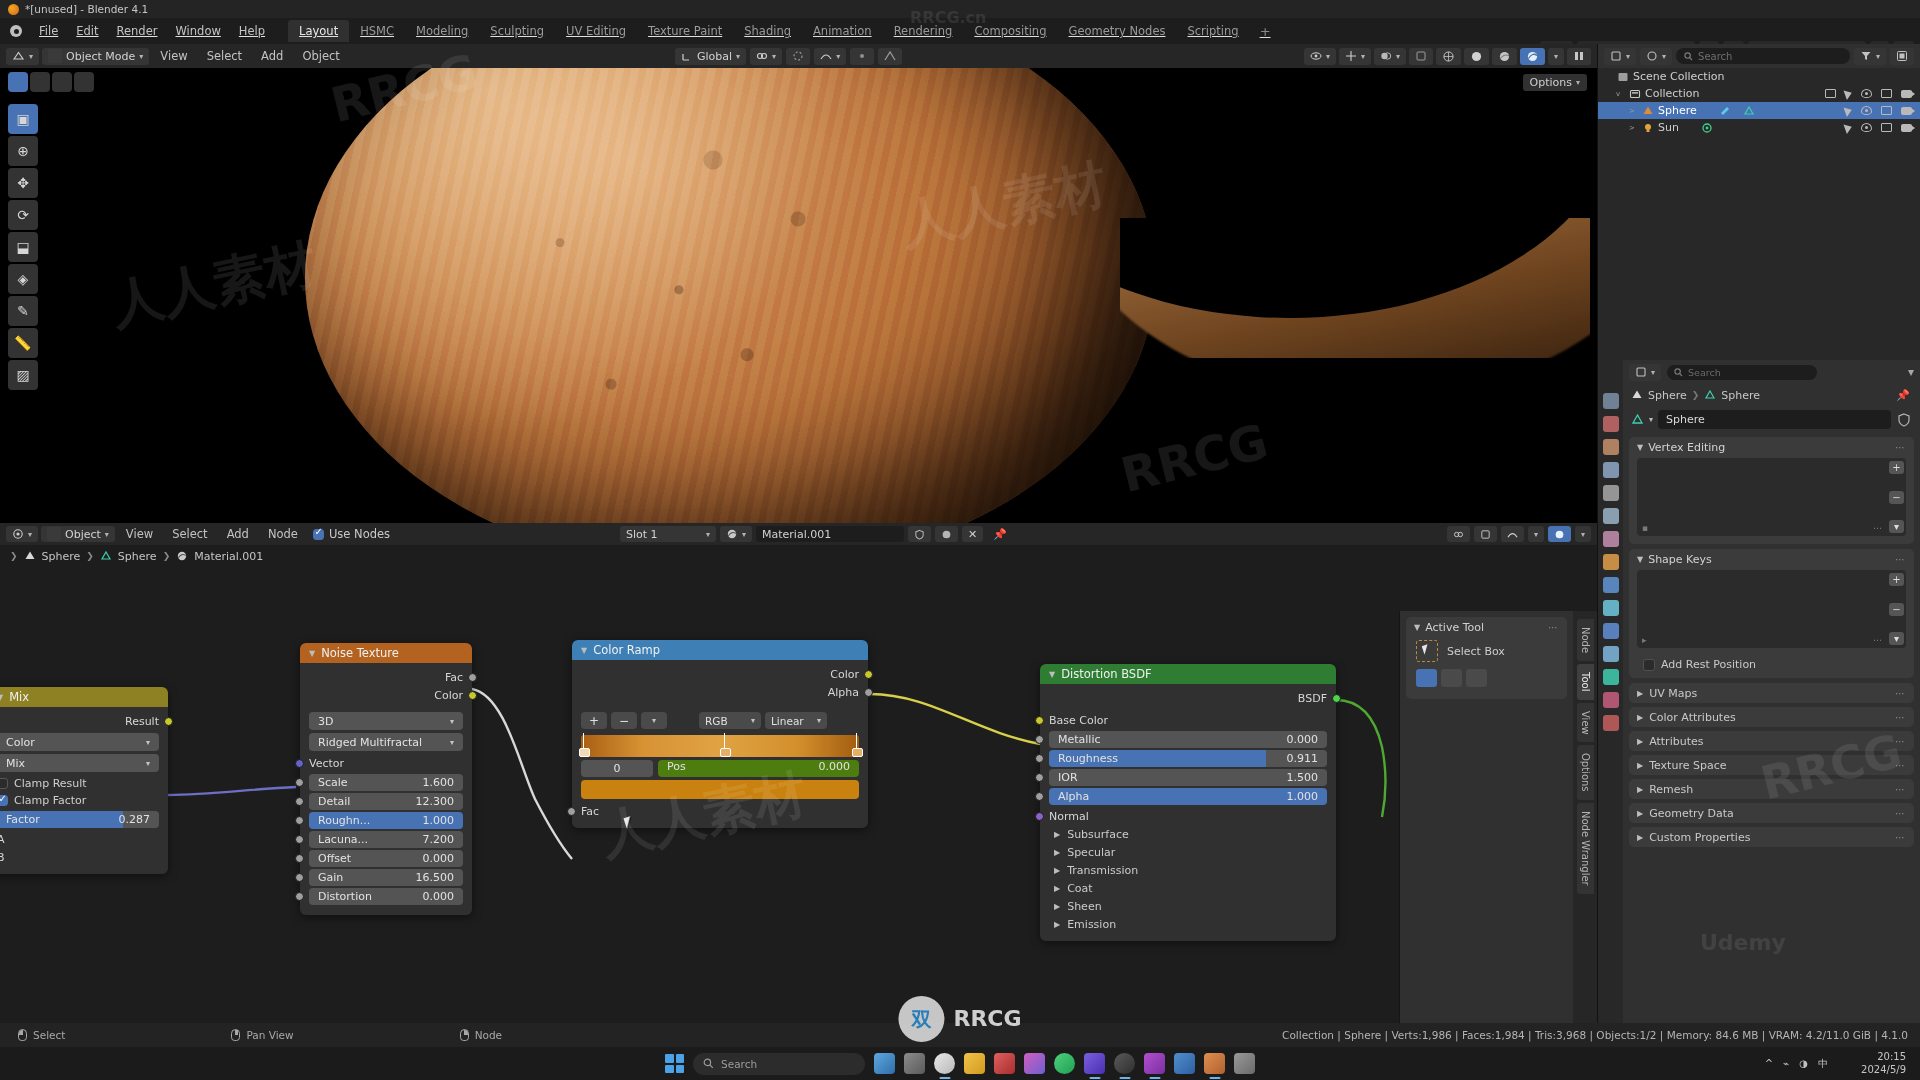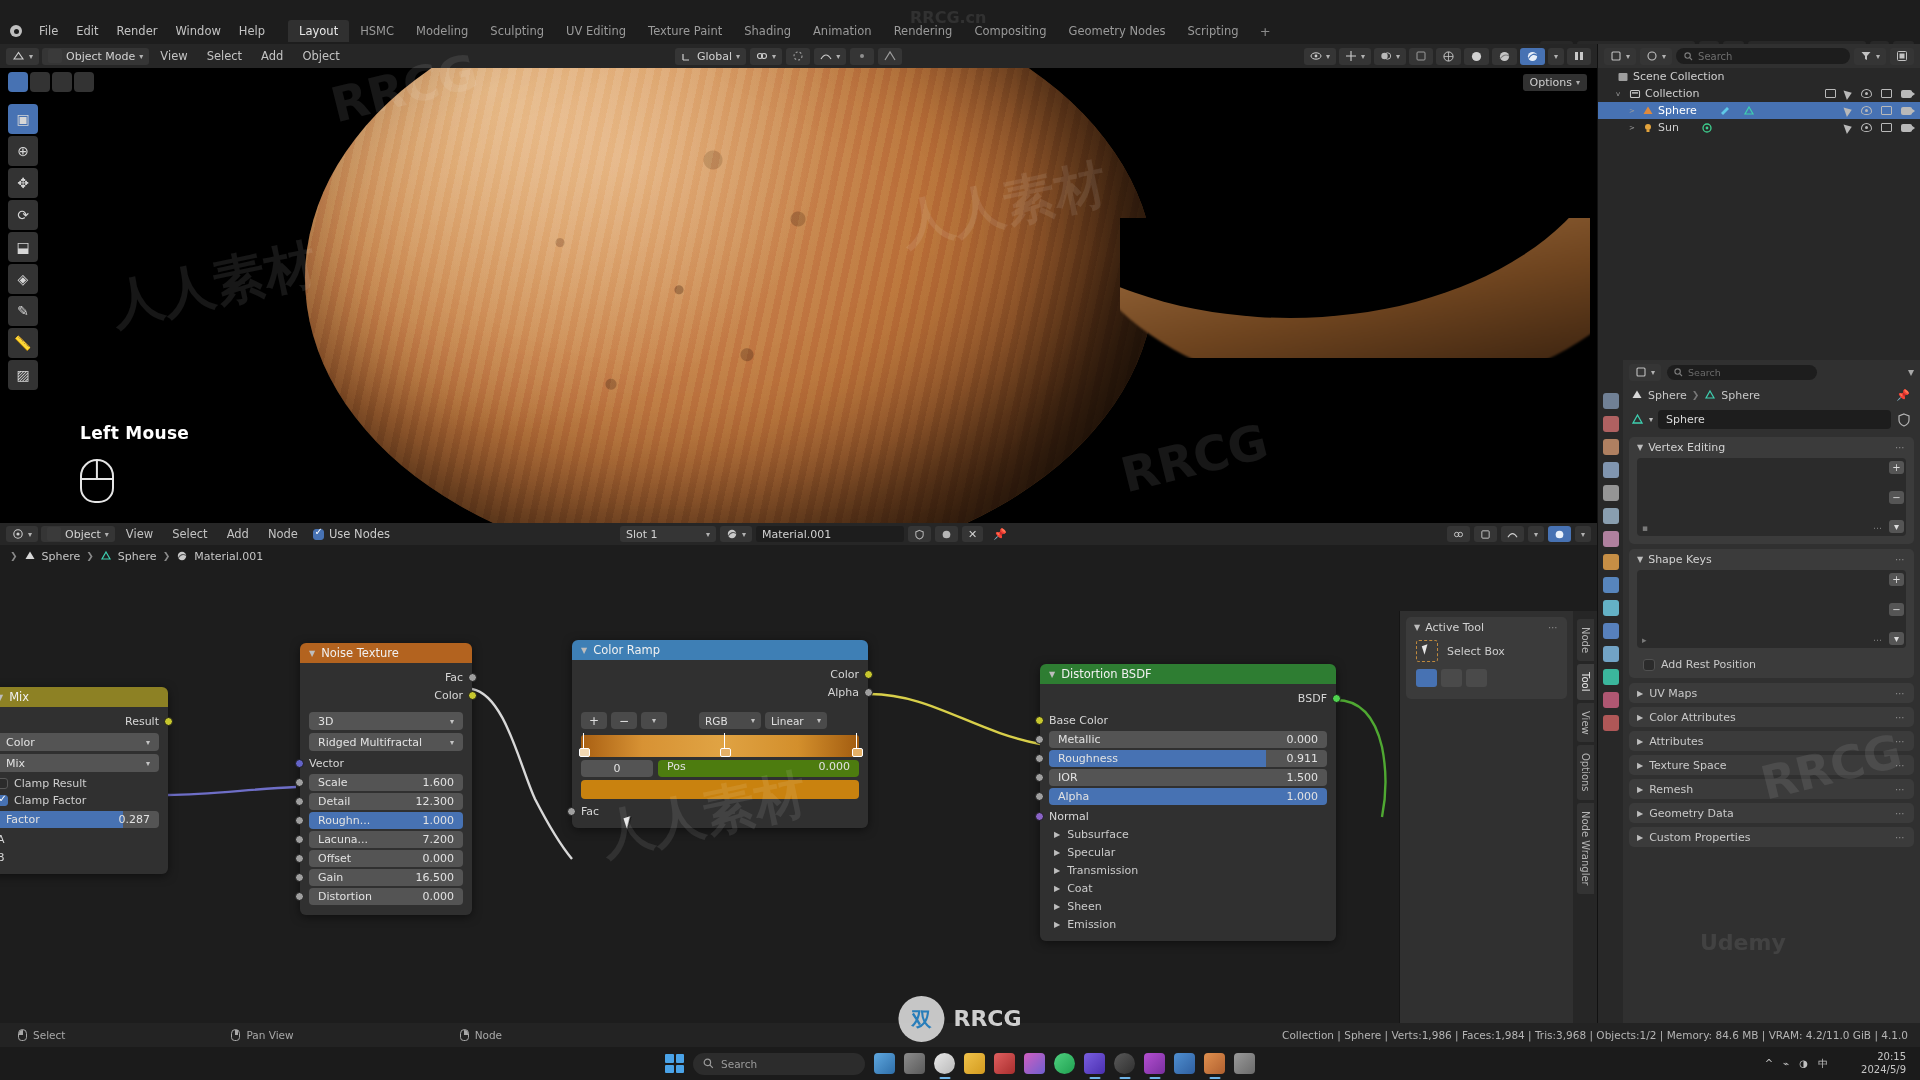"*[unused] - Blender 4.1" div.titlebar { html: none -> <div> <div></div> <div>*[unused] - Blender 4.1</div> </div> }
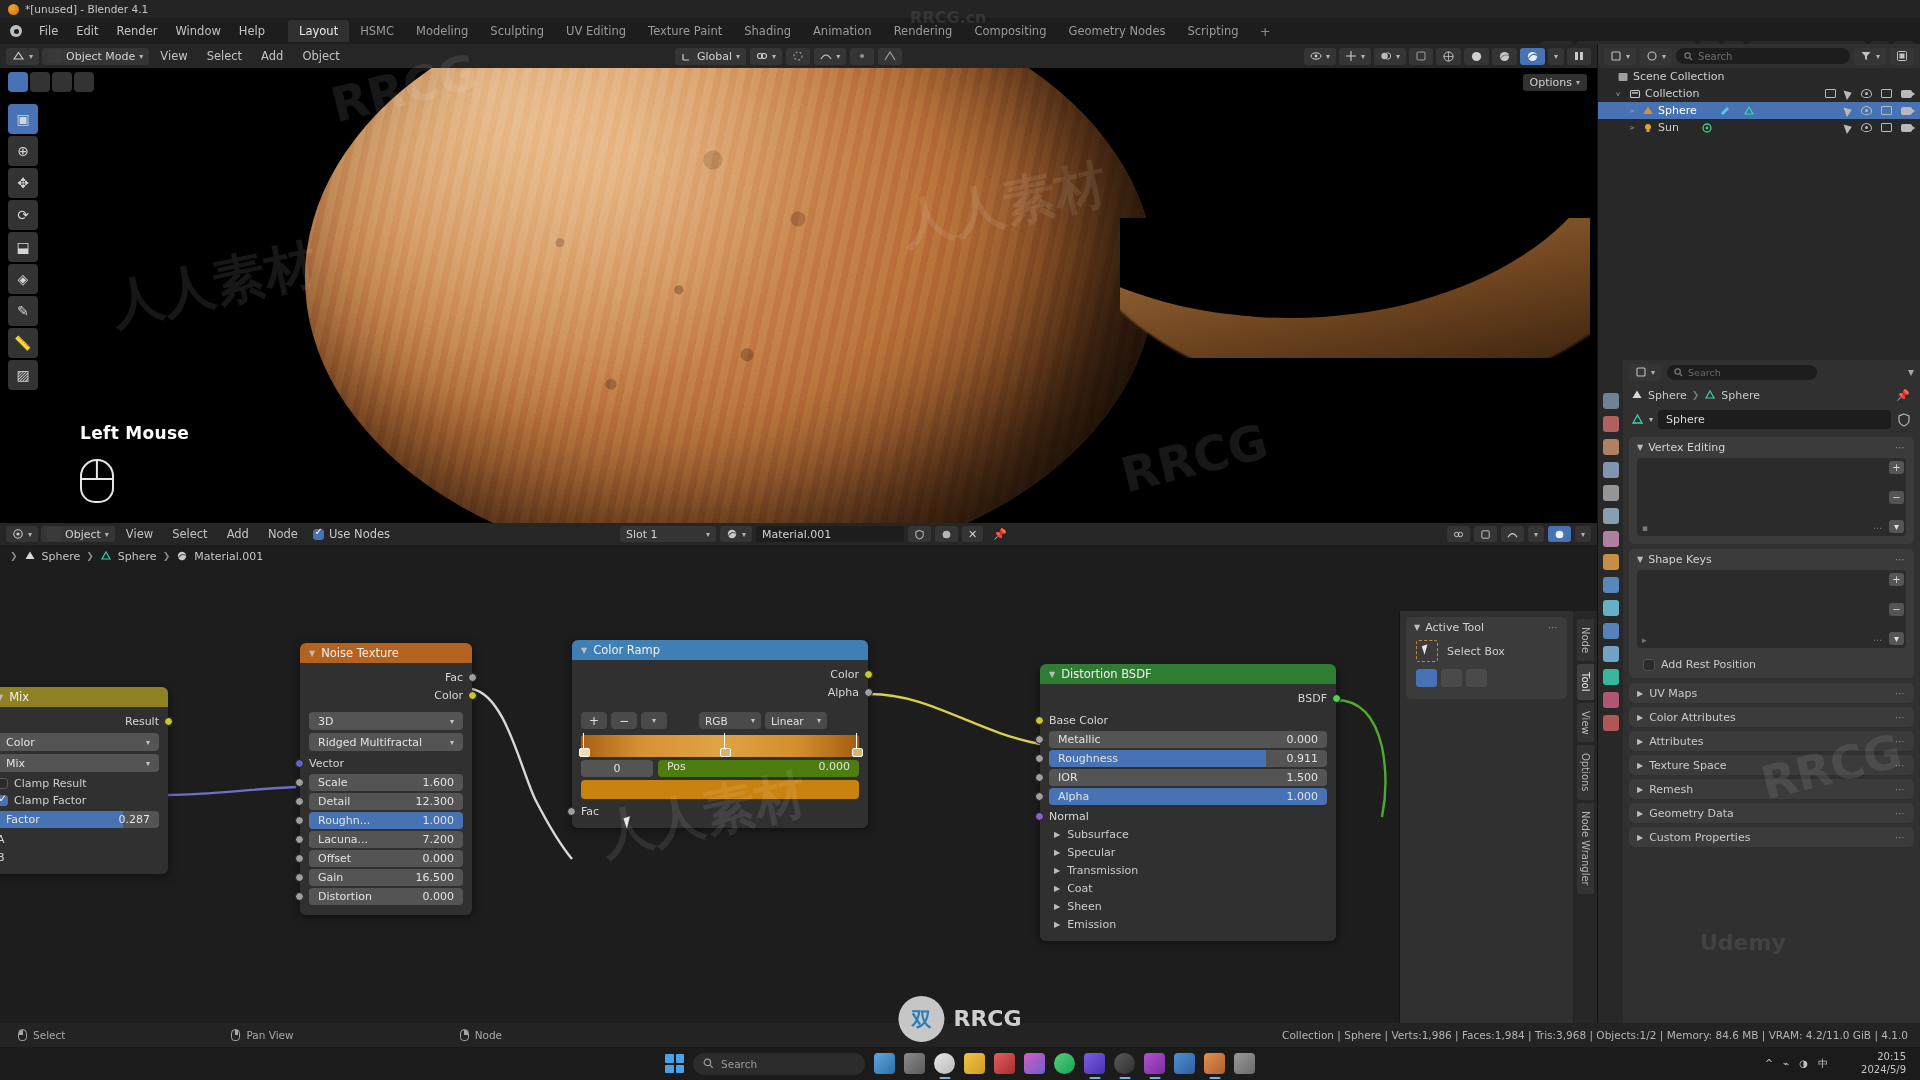"File" .menubar { text-decoration: none -> underline }
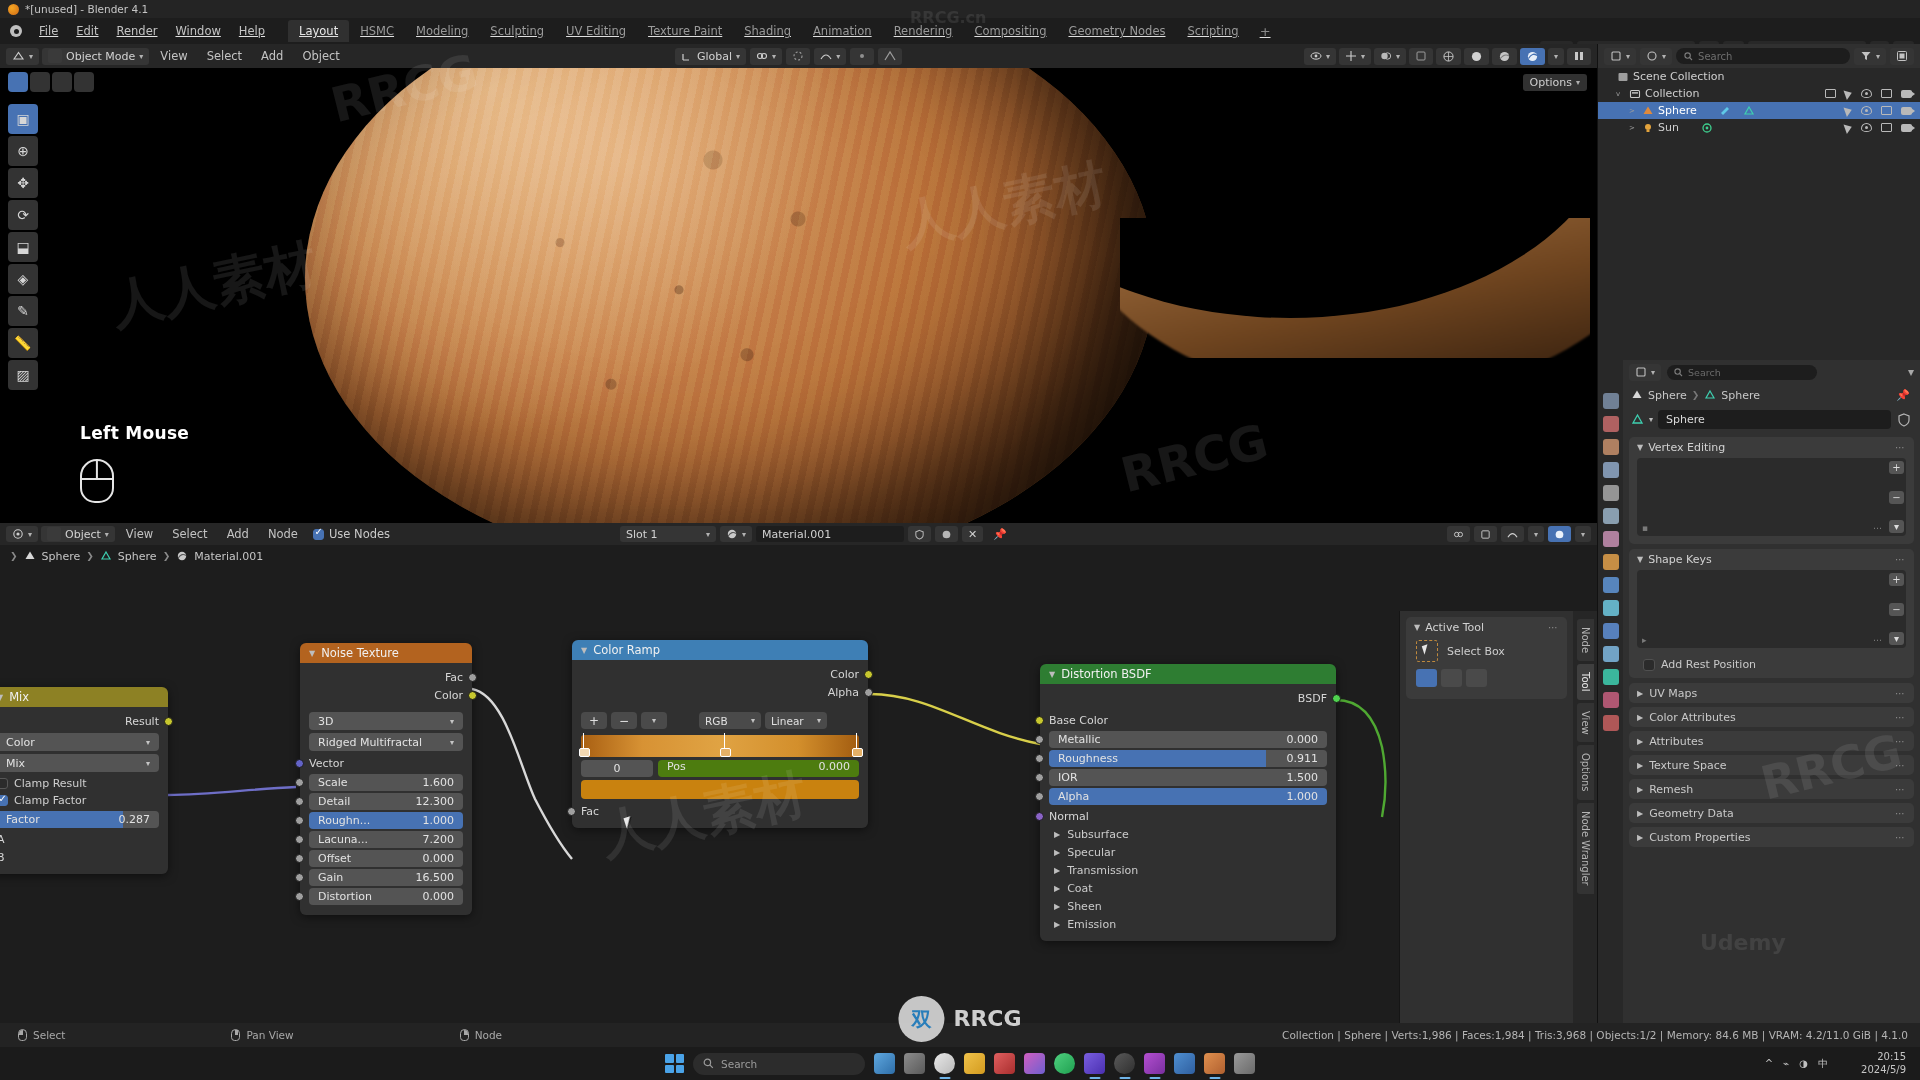"Left Mouse" div.overlay-mouse { html: <div> <div>Left Mouse</div> <div></div> </div> -> none }
